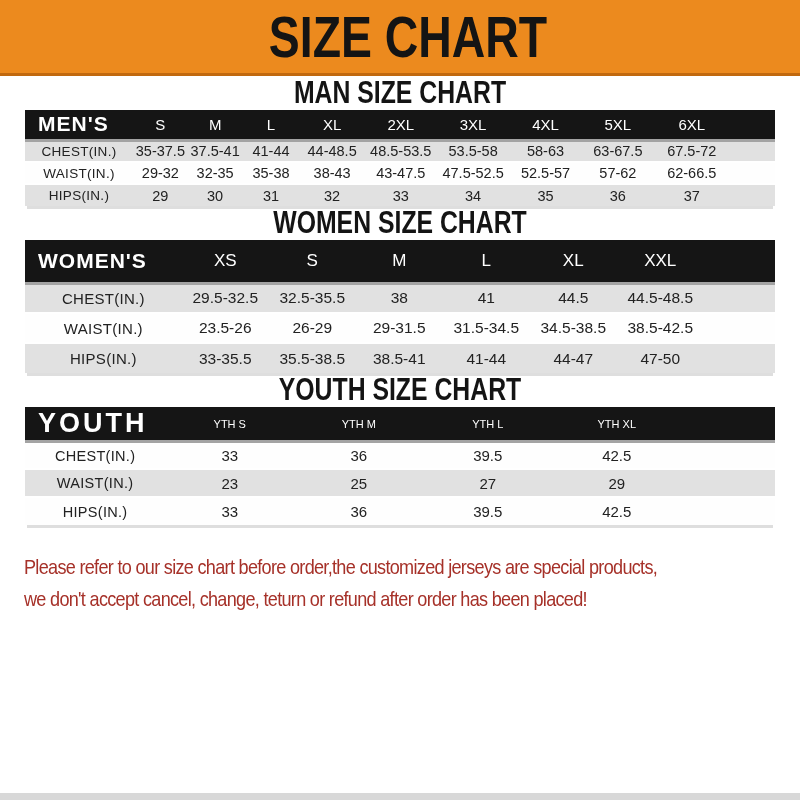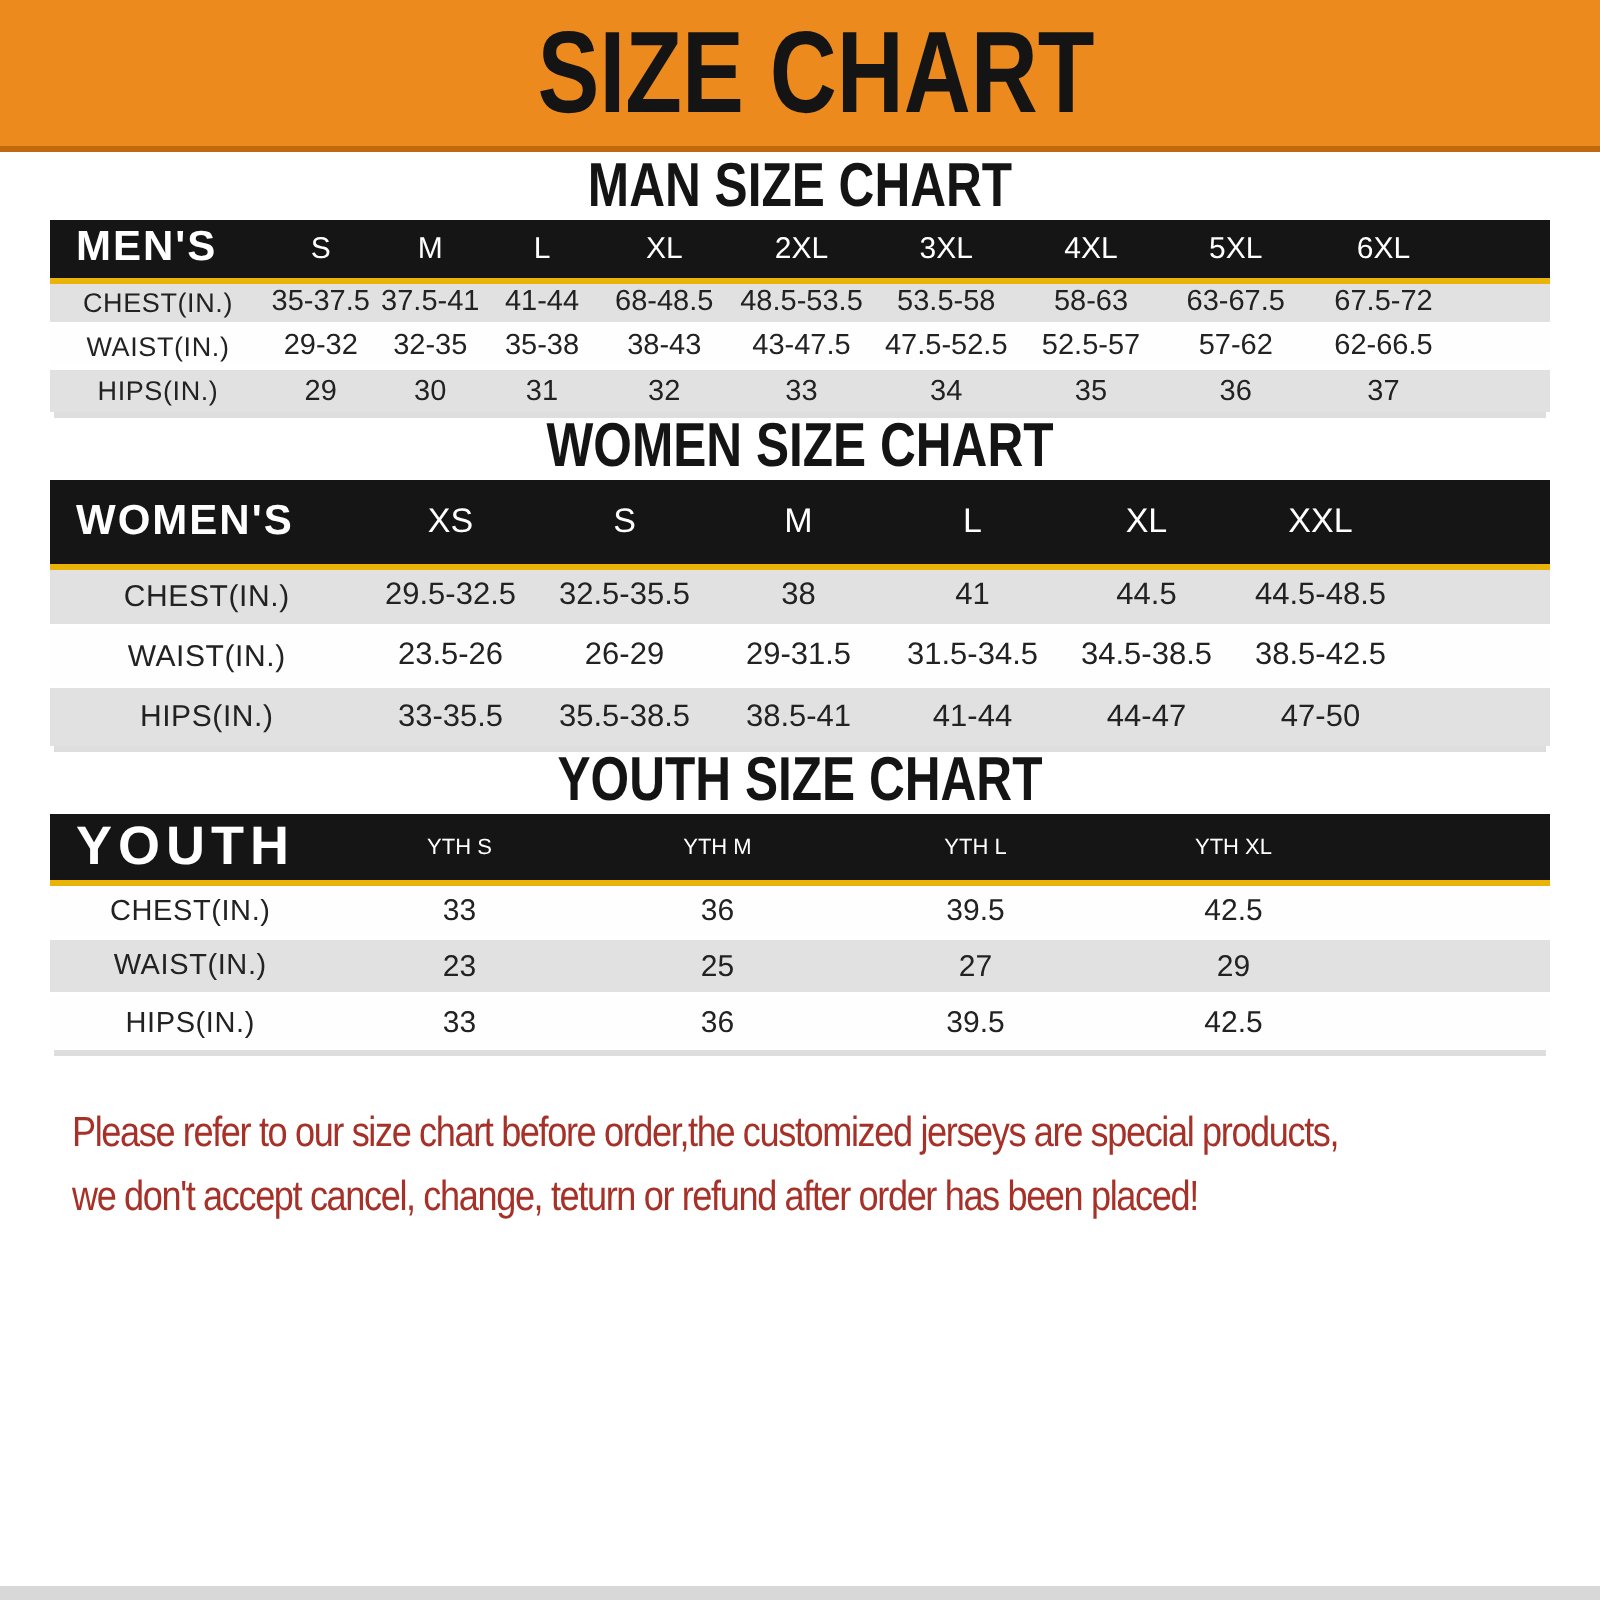"MEN'S" .tbl thead tr { border-bottom: 3px solid #eab308 -> 3px solid #a3a3a3 }
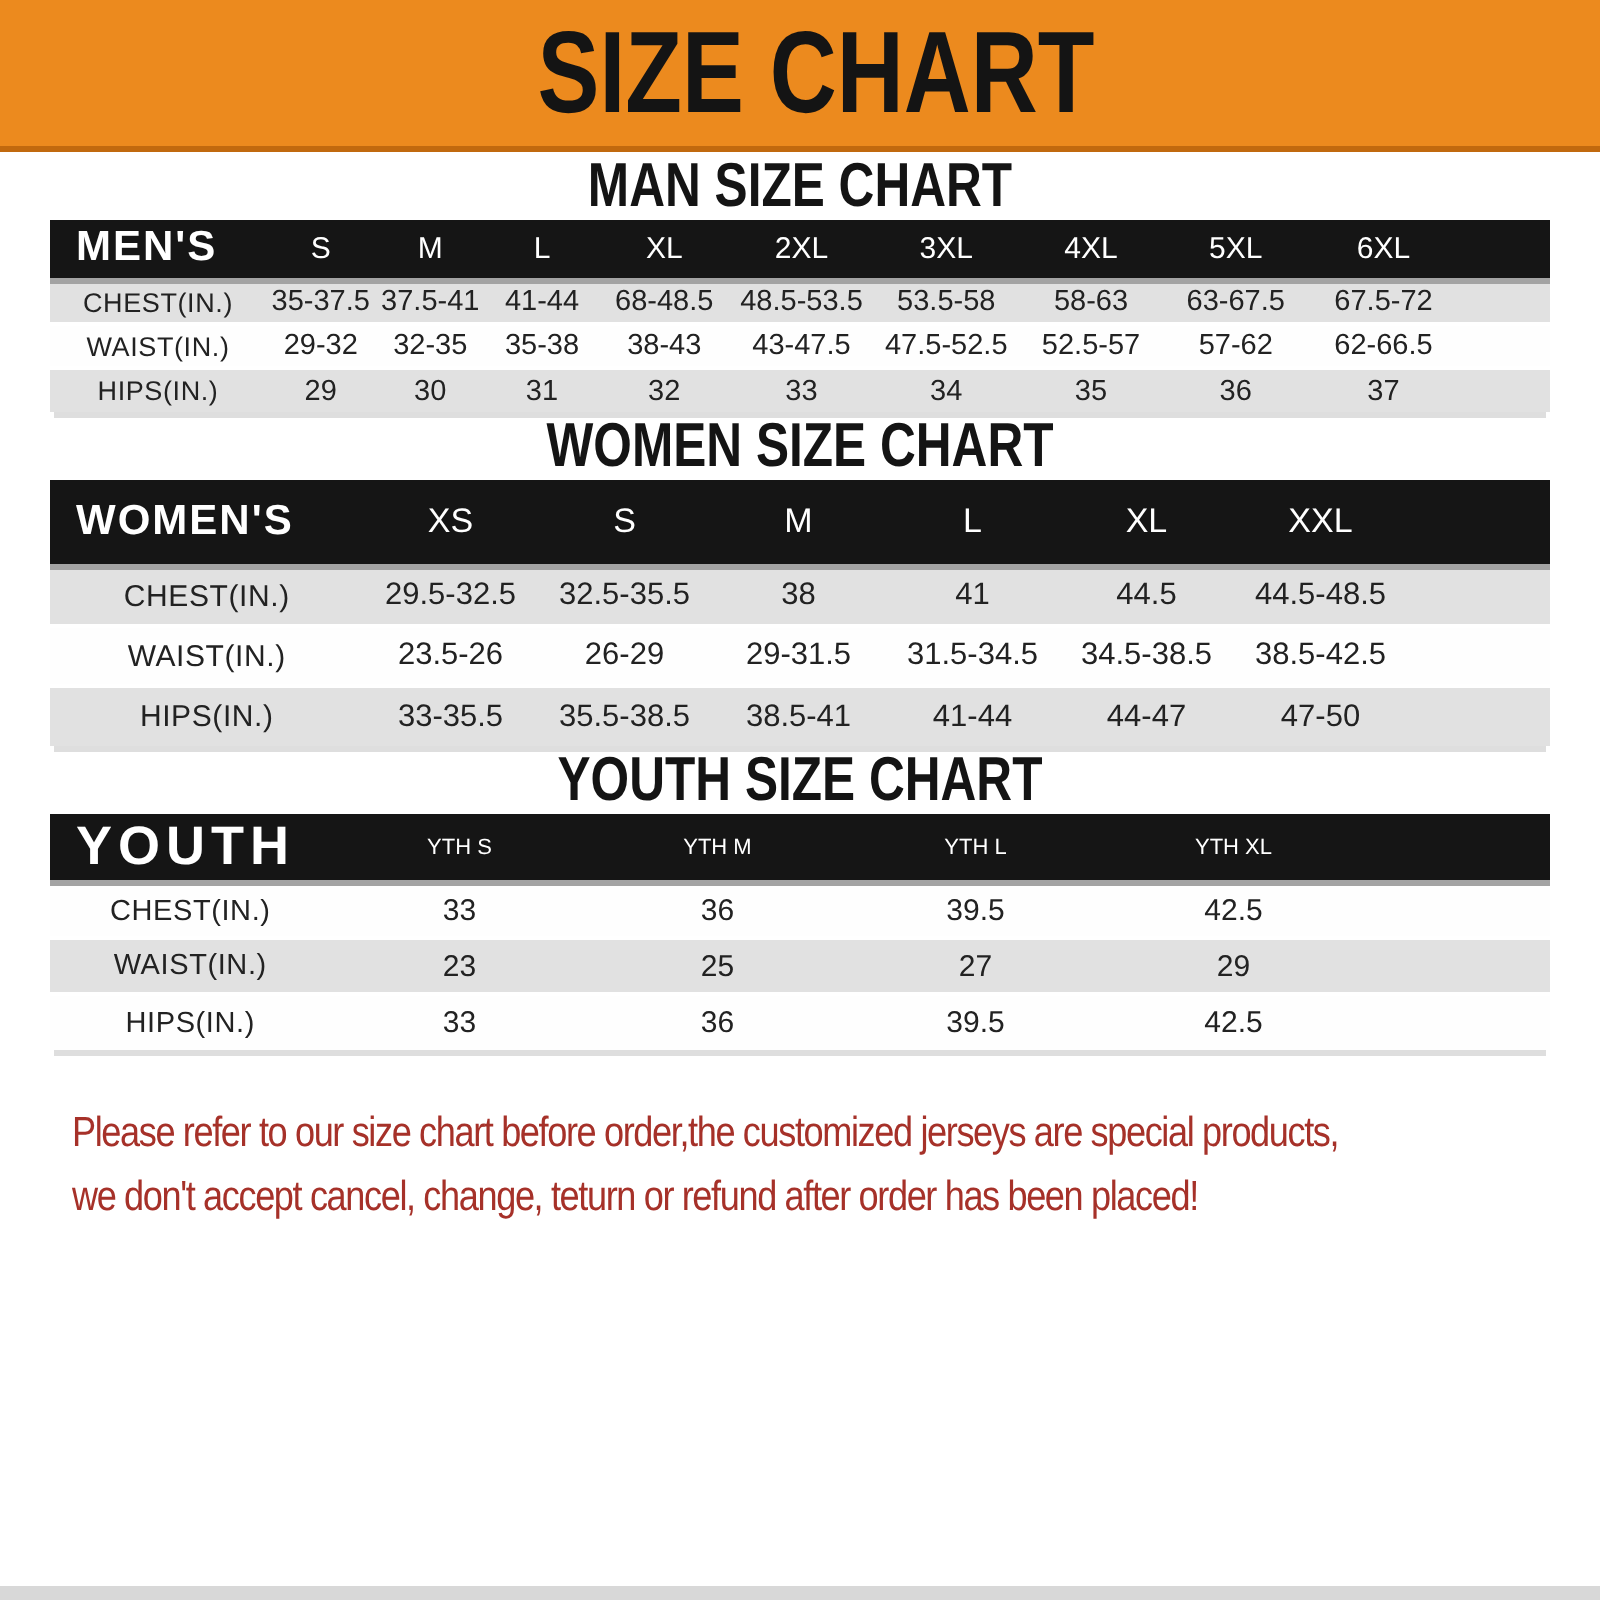"68-48.5" td.val { text: 68-48.5 -> 44-48.5 }
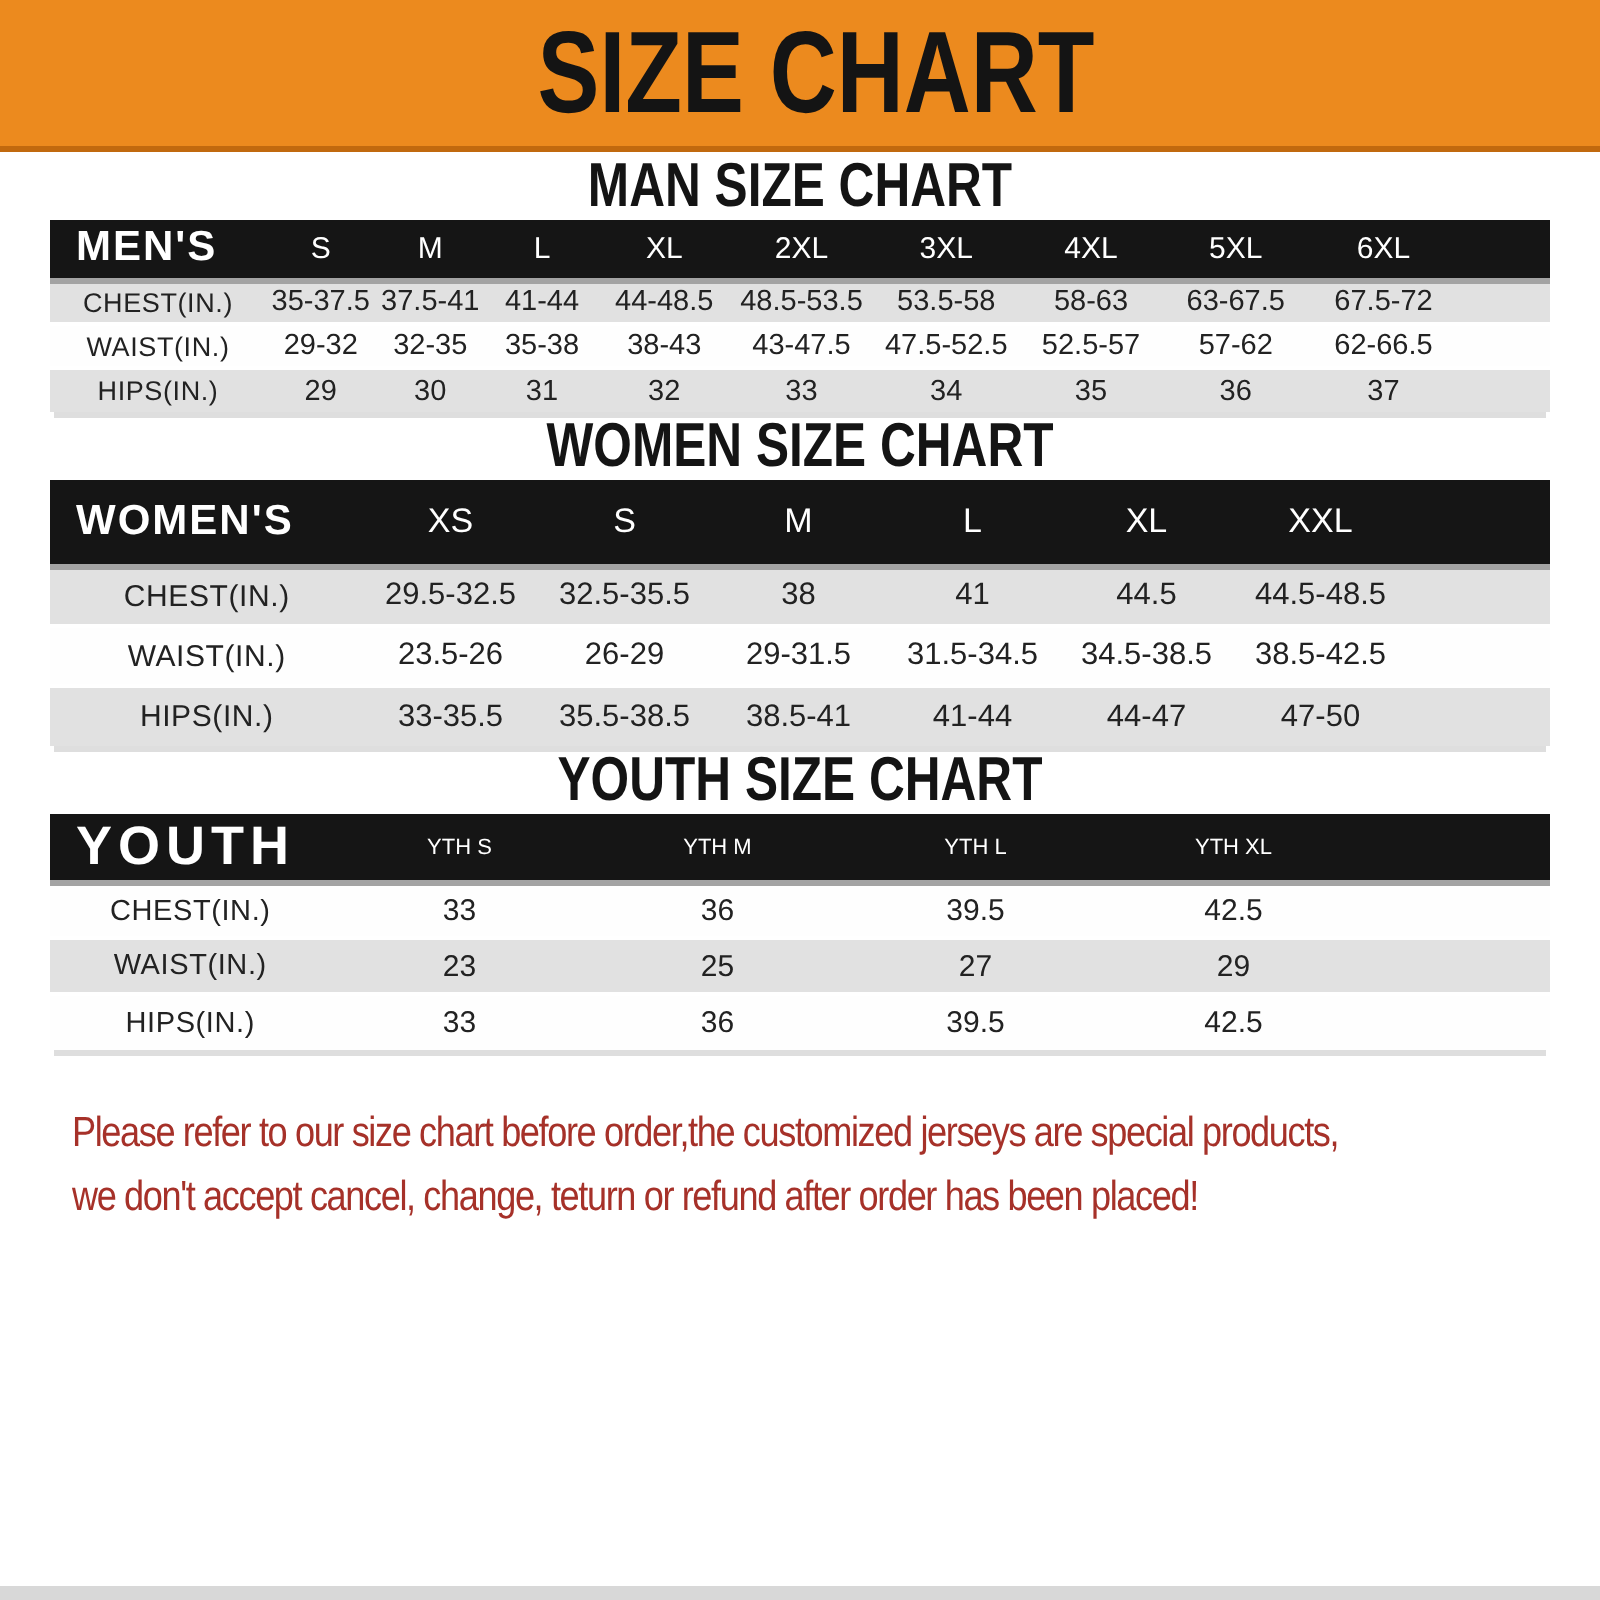"Please refer to our size" .footer { padding-left: 36px -> 24px }
